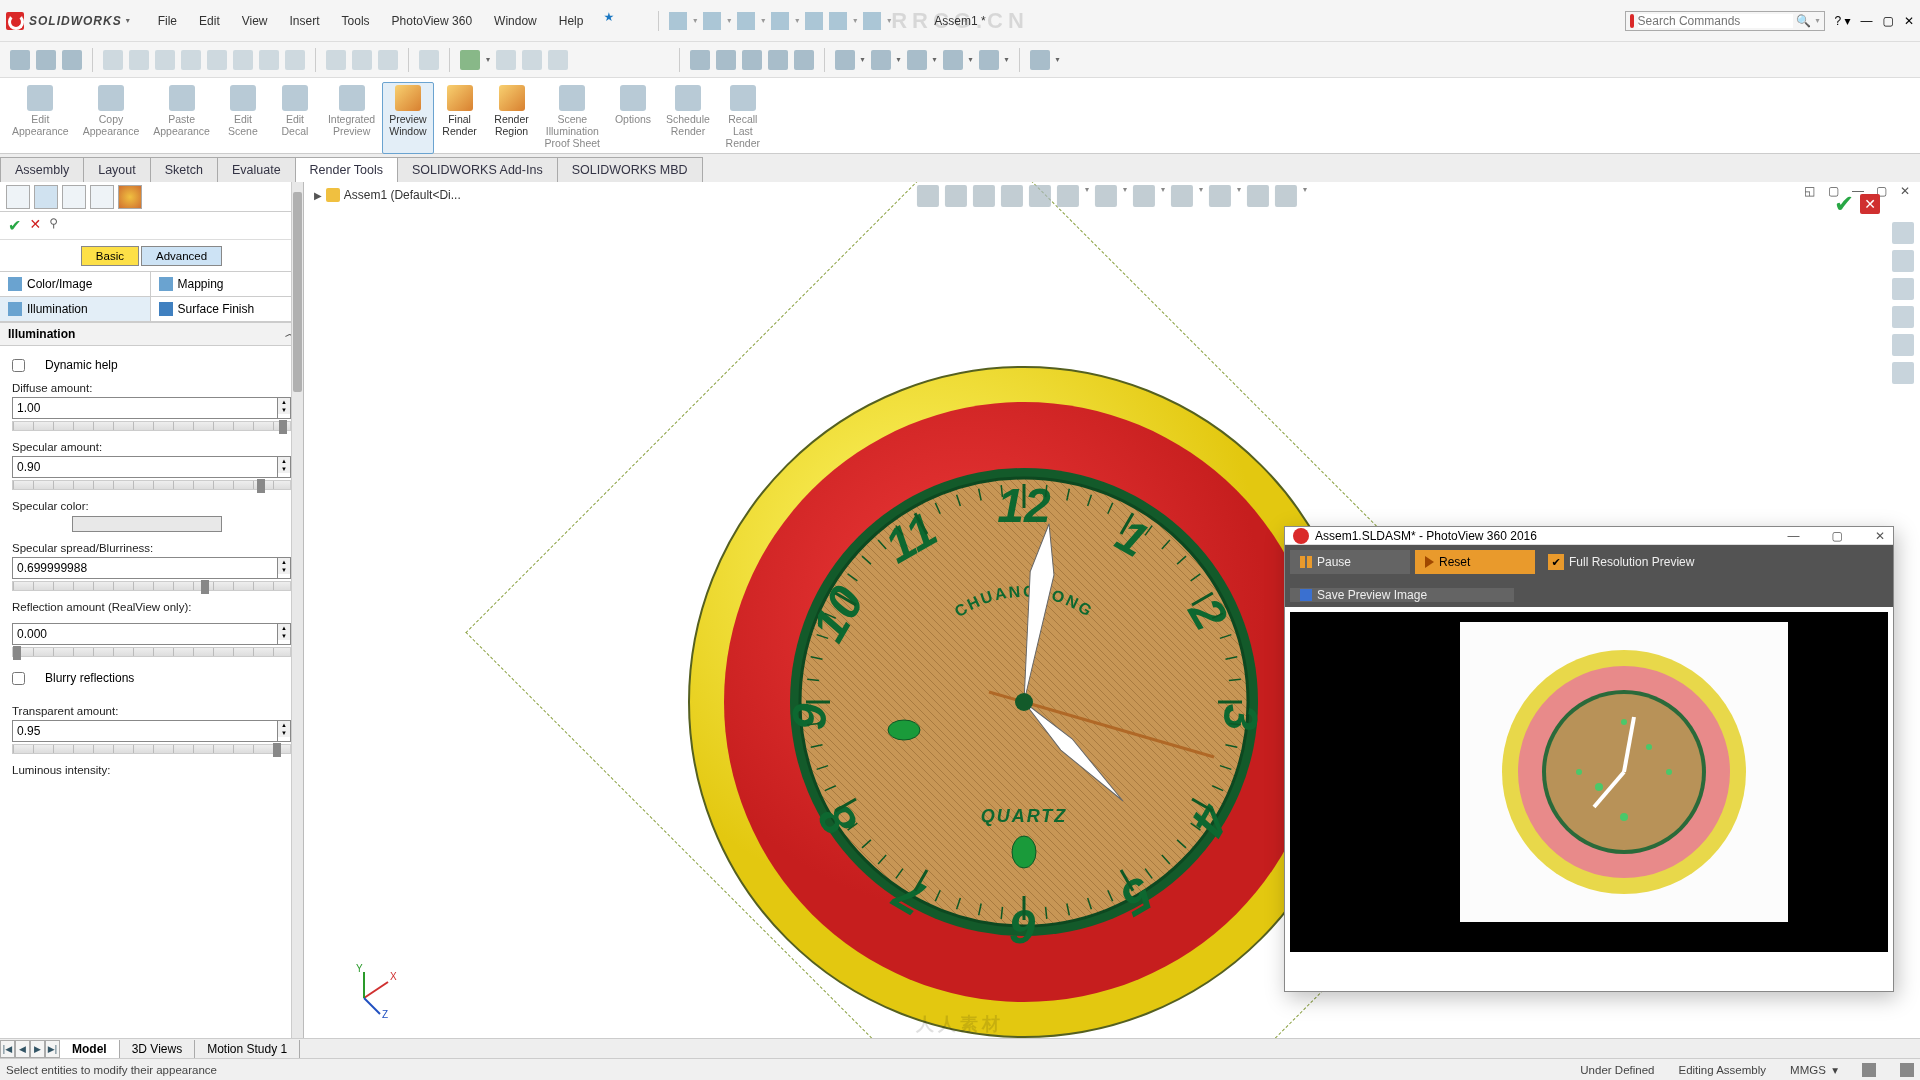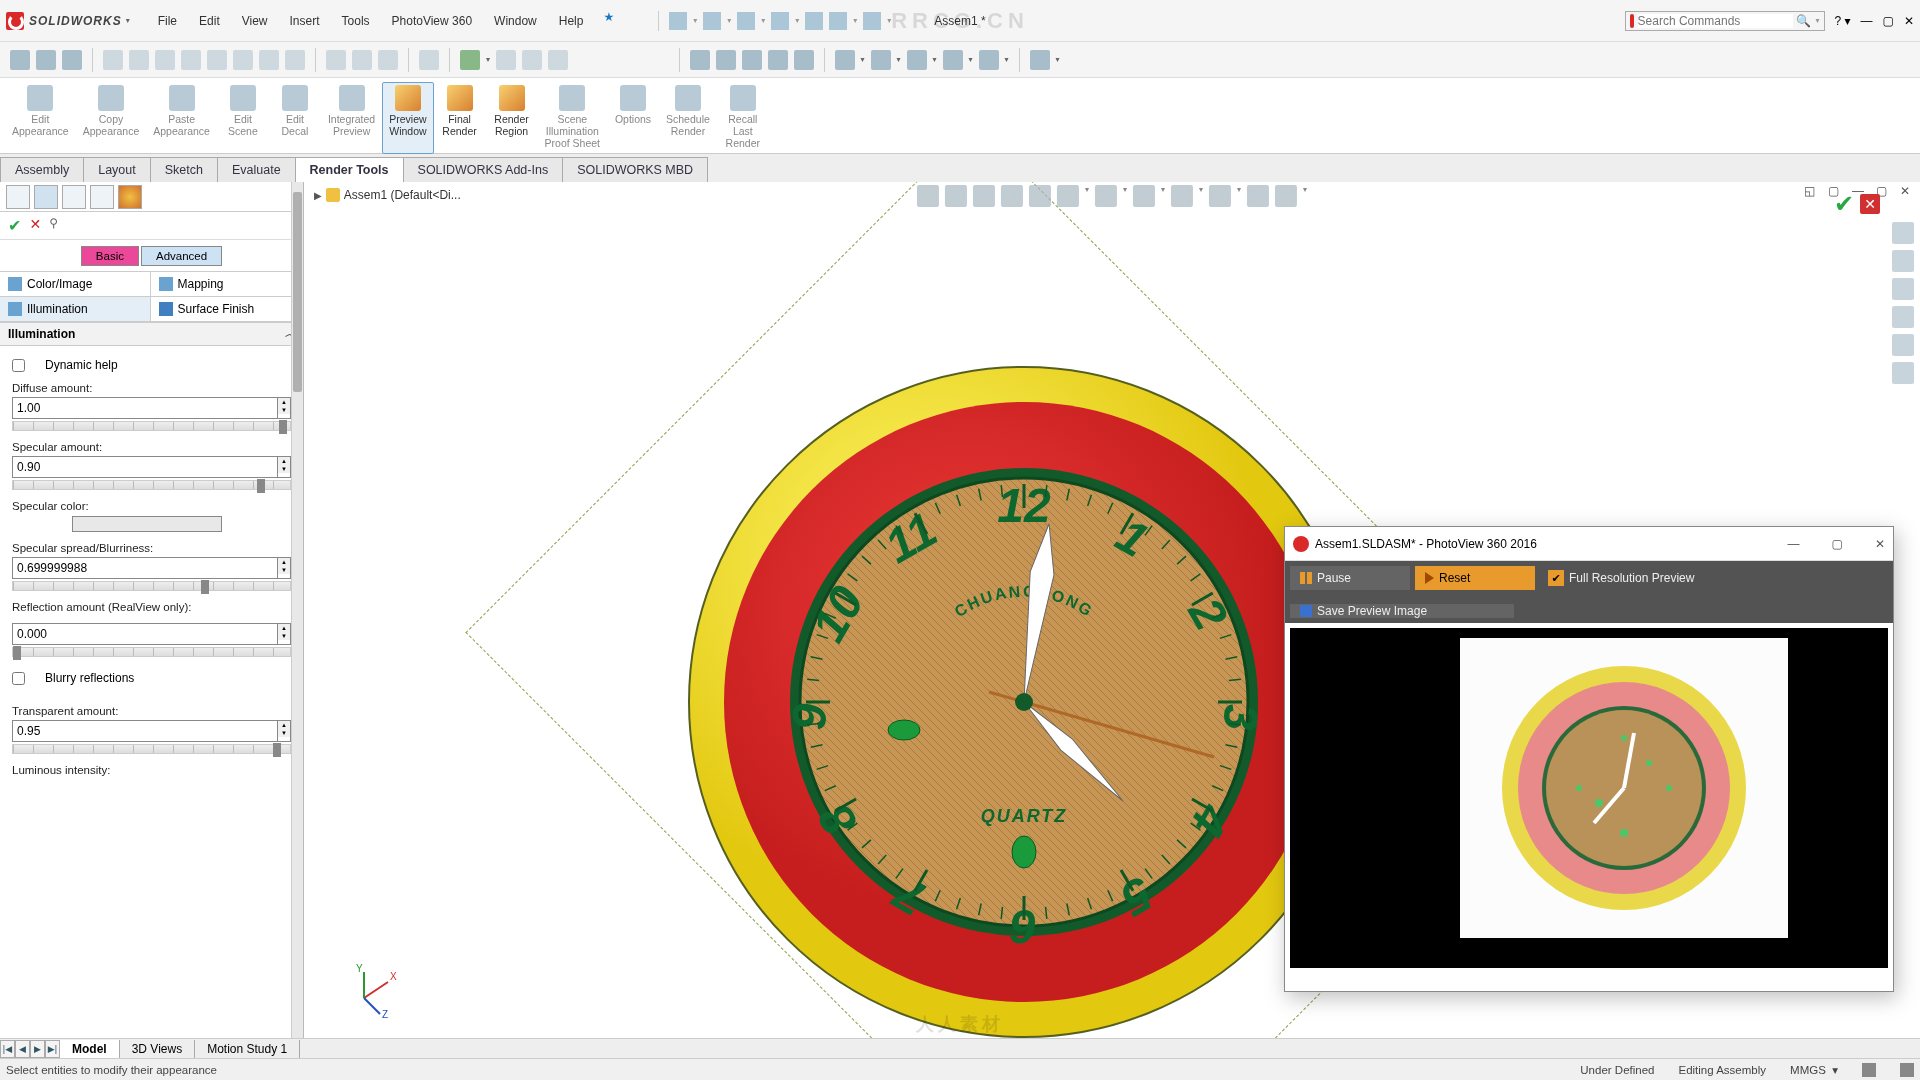"Render Tools" .tab.active { font-weight: bold -> normal }
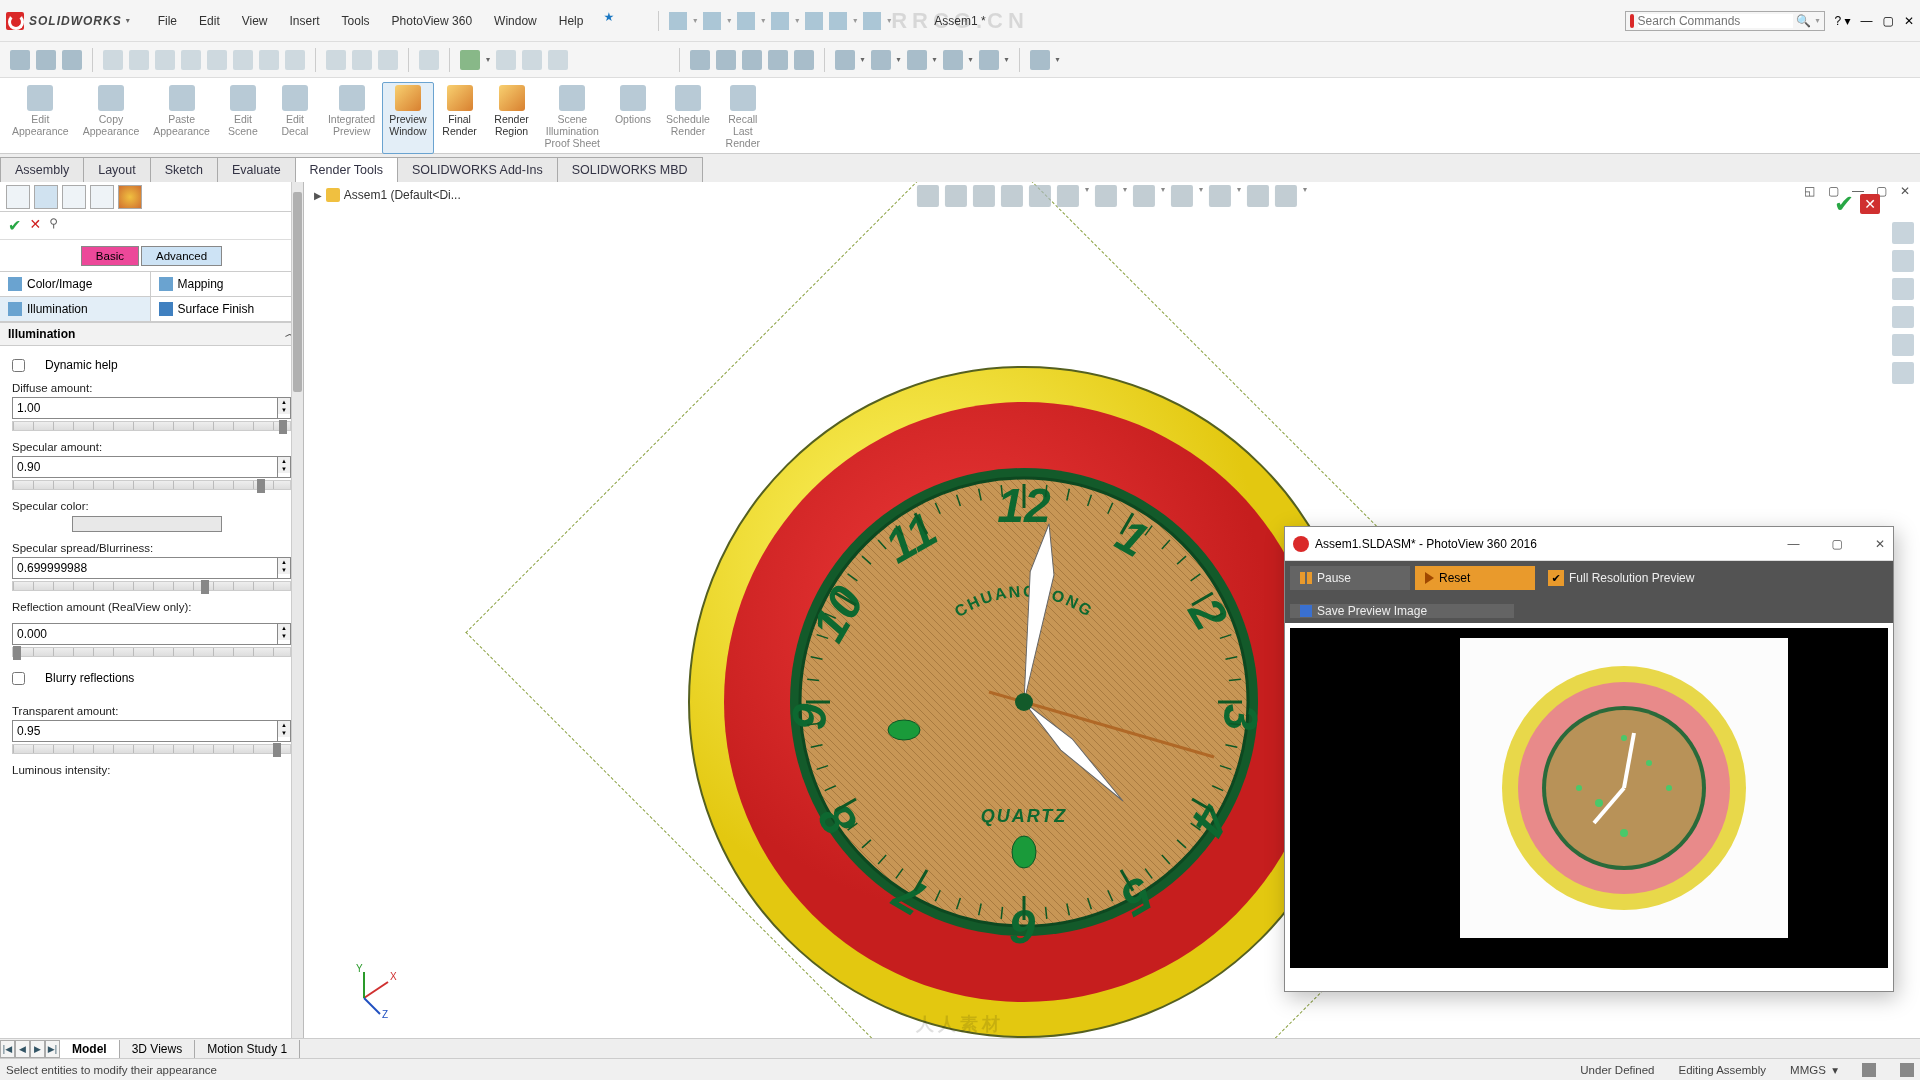"Basic" .mode-btn { background: #ec4899 -> #fde047 }
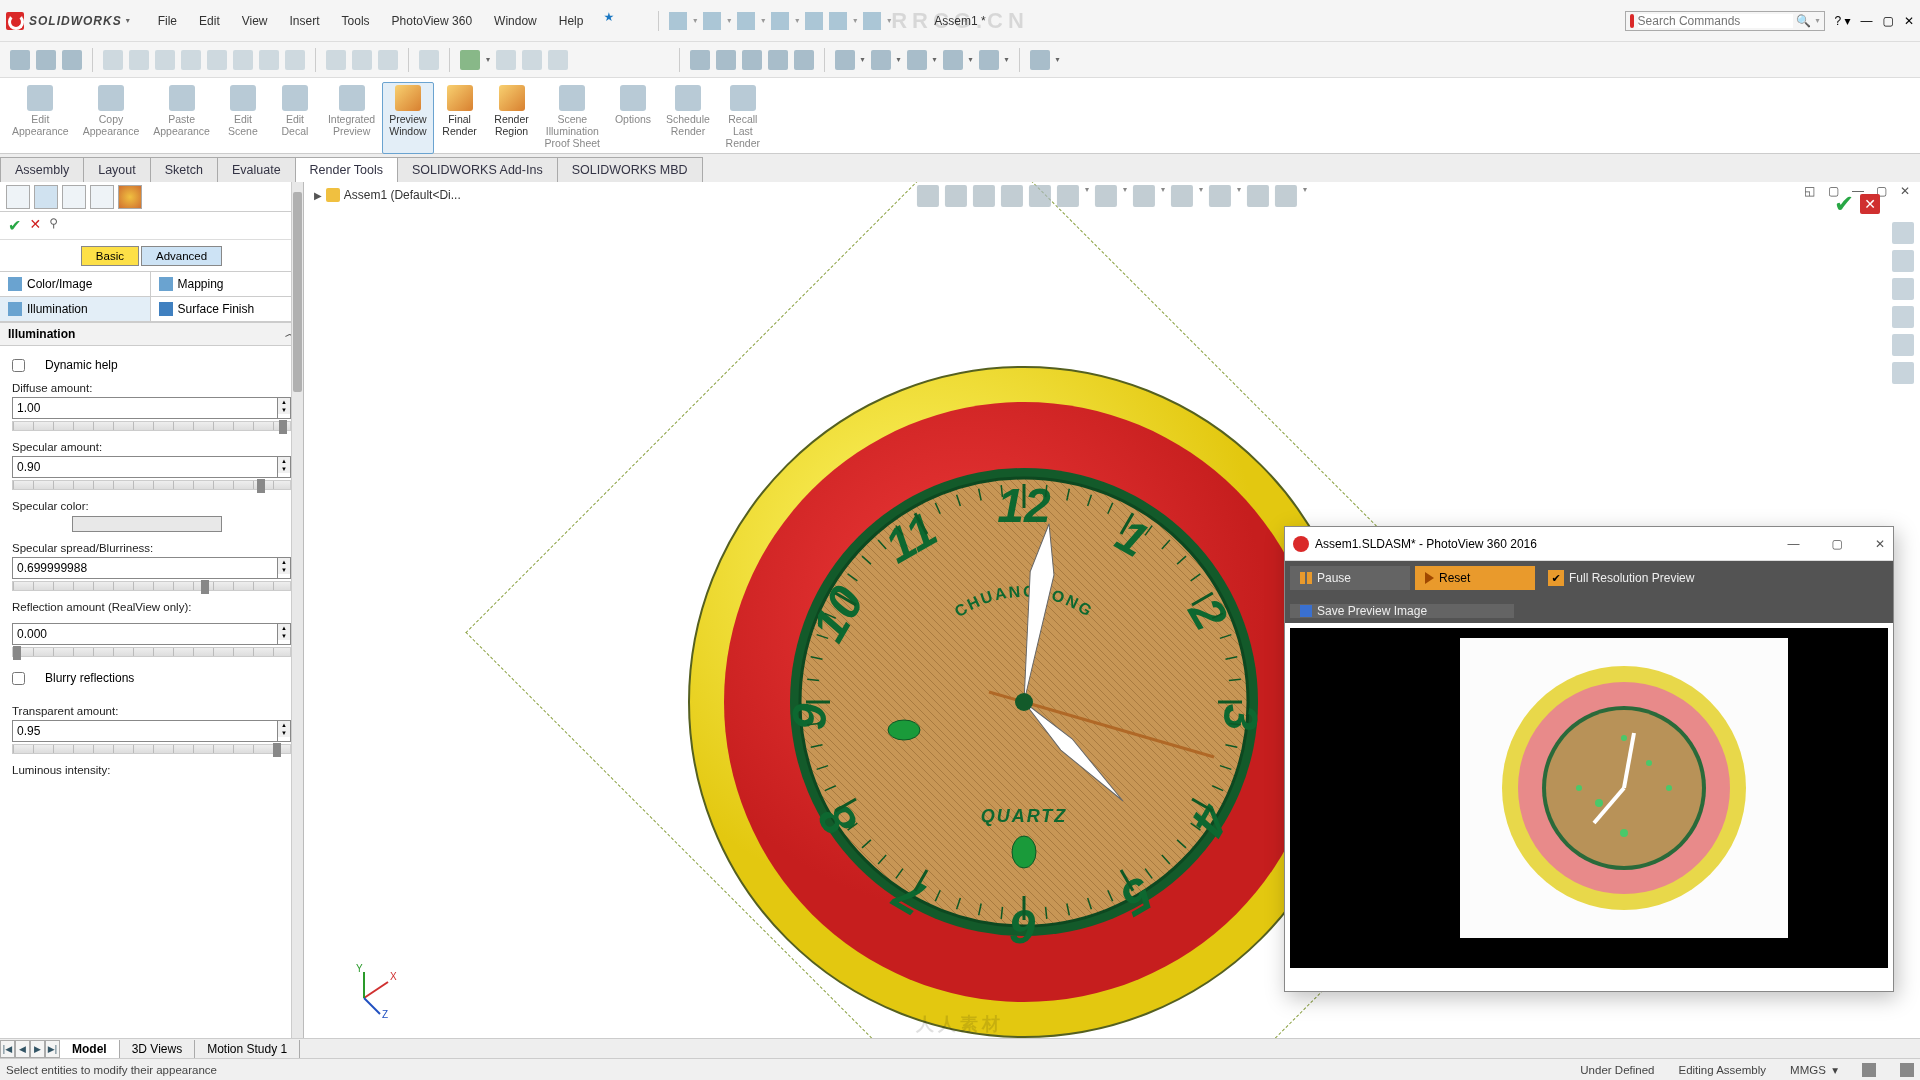"Assem1.SLDASM* - PhotoView 360 2016" .pv-title { height: 34px -> 18px }
